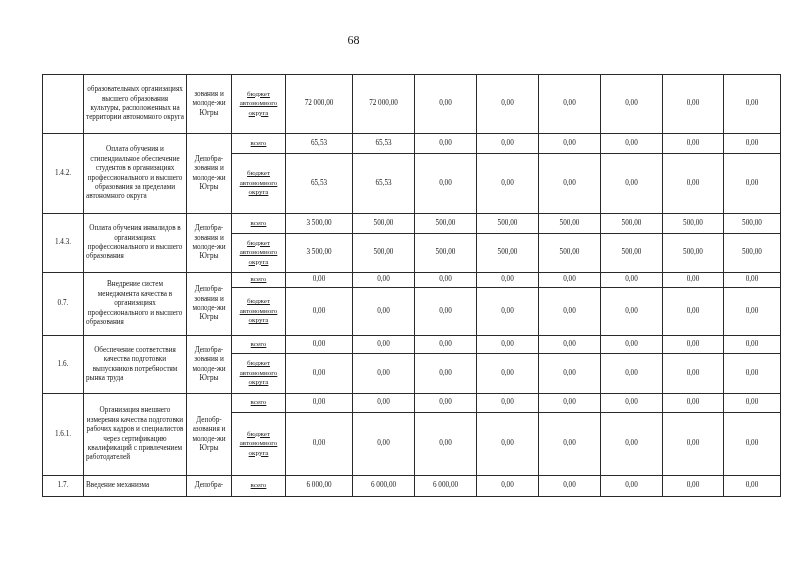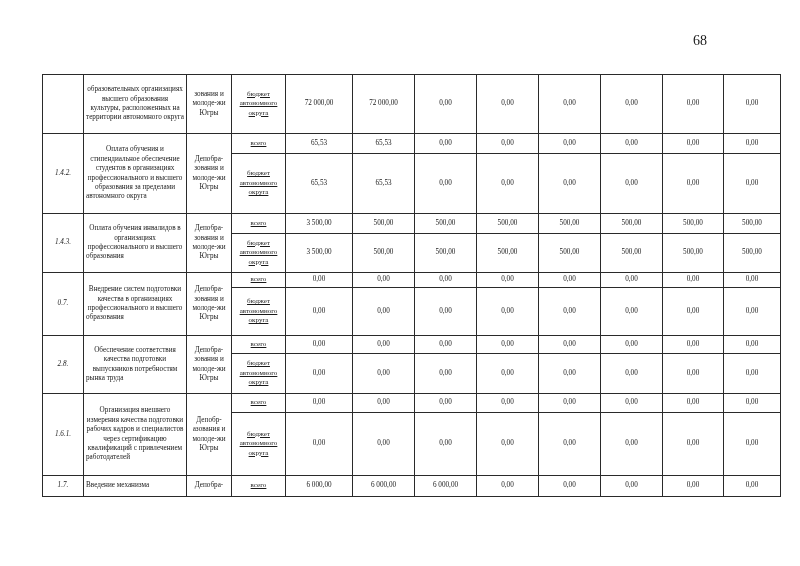"68" .page-number { font-size: 14px -> 12px; text-align: right -> center }
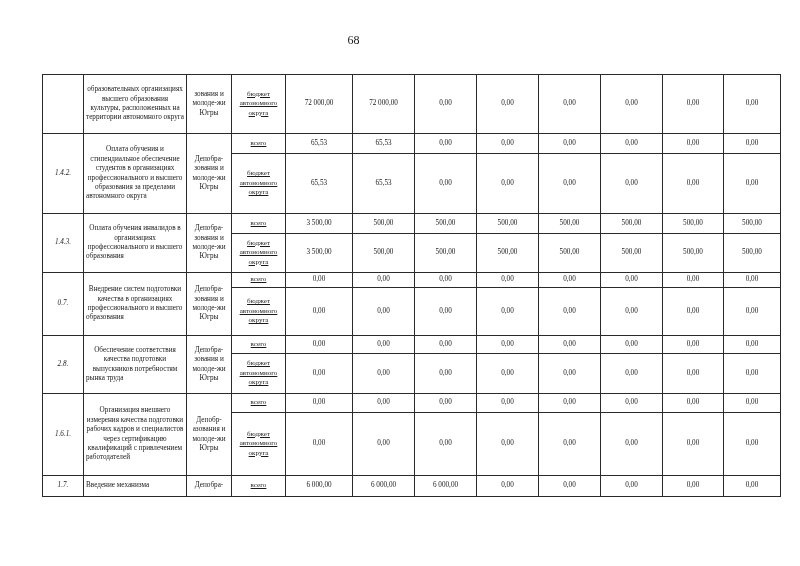"1.4.2." td.num-col { font-style: italic -> none }
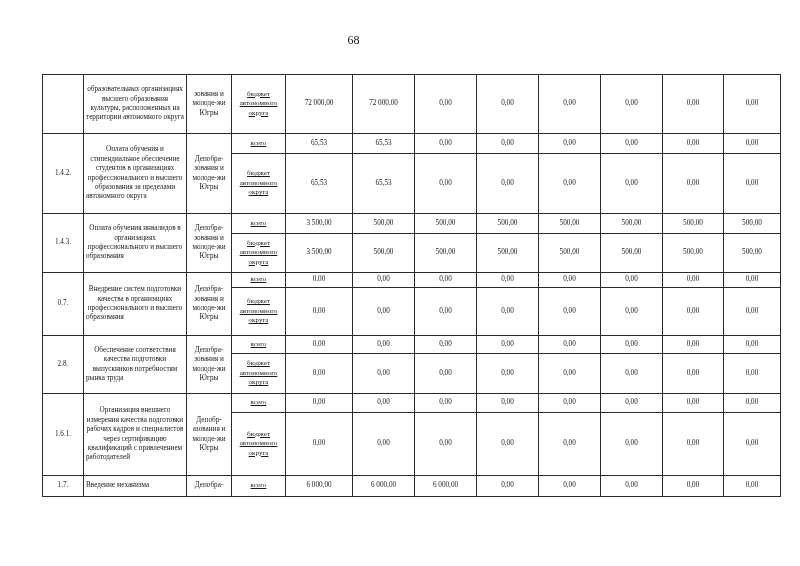"Внедрение систем подготовки качества в" td.name-col { text: подготовки -> менеджмента }
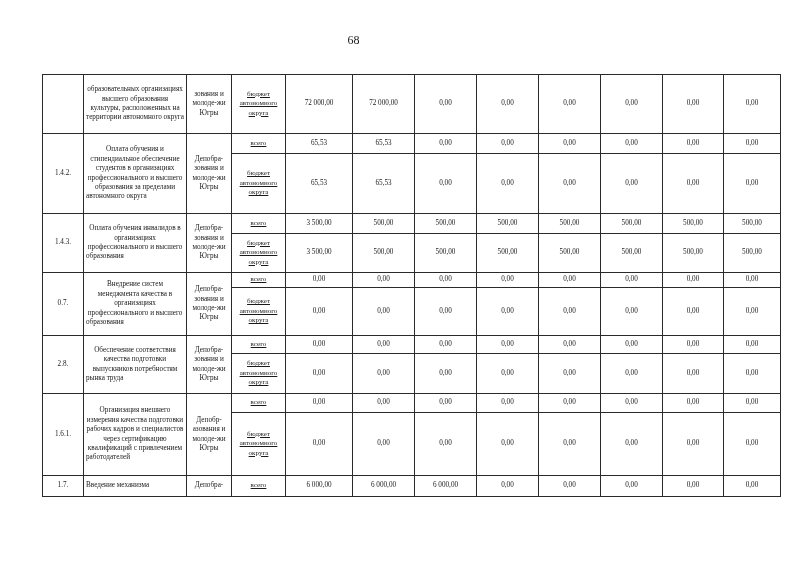"2.8." td.num-col { text: 2.8 -> 1.6 }
